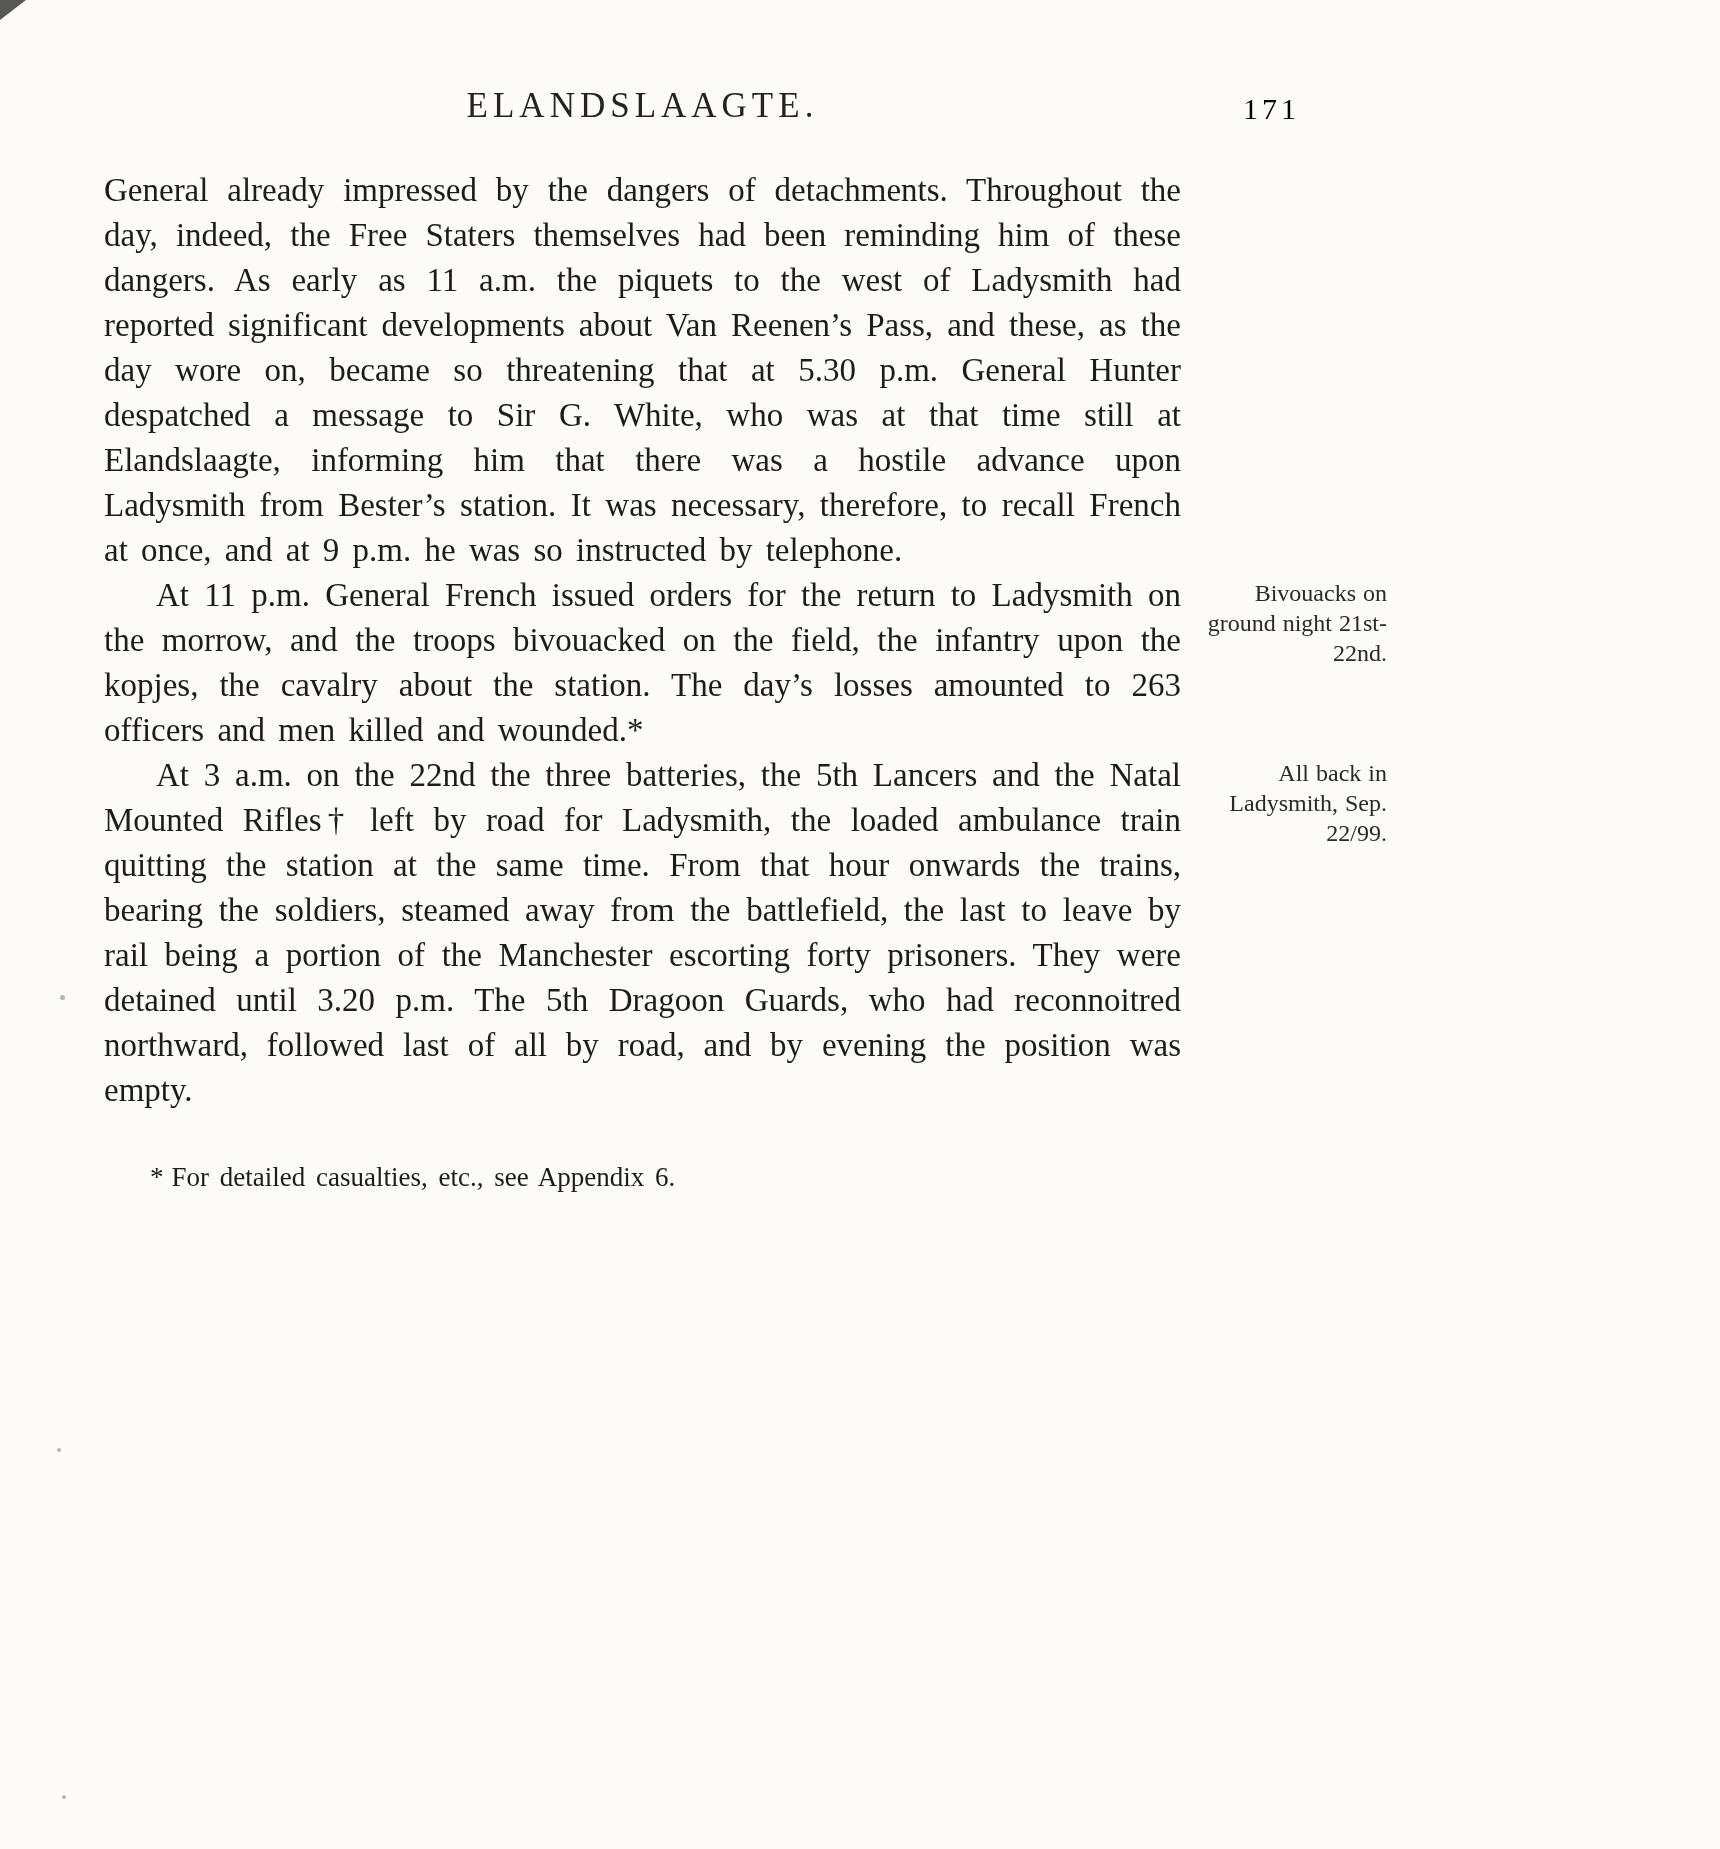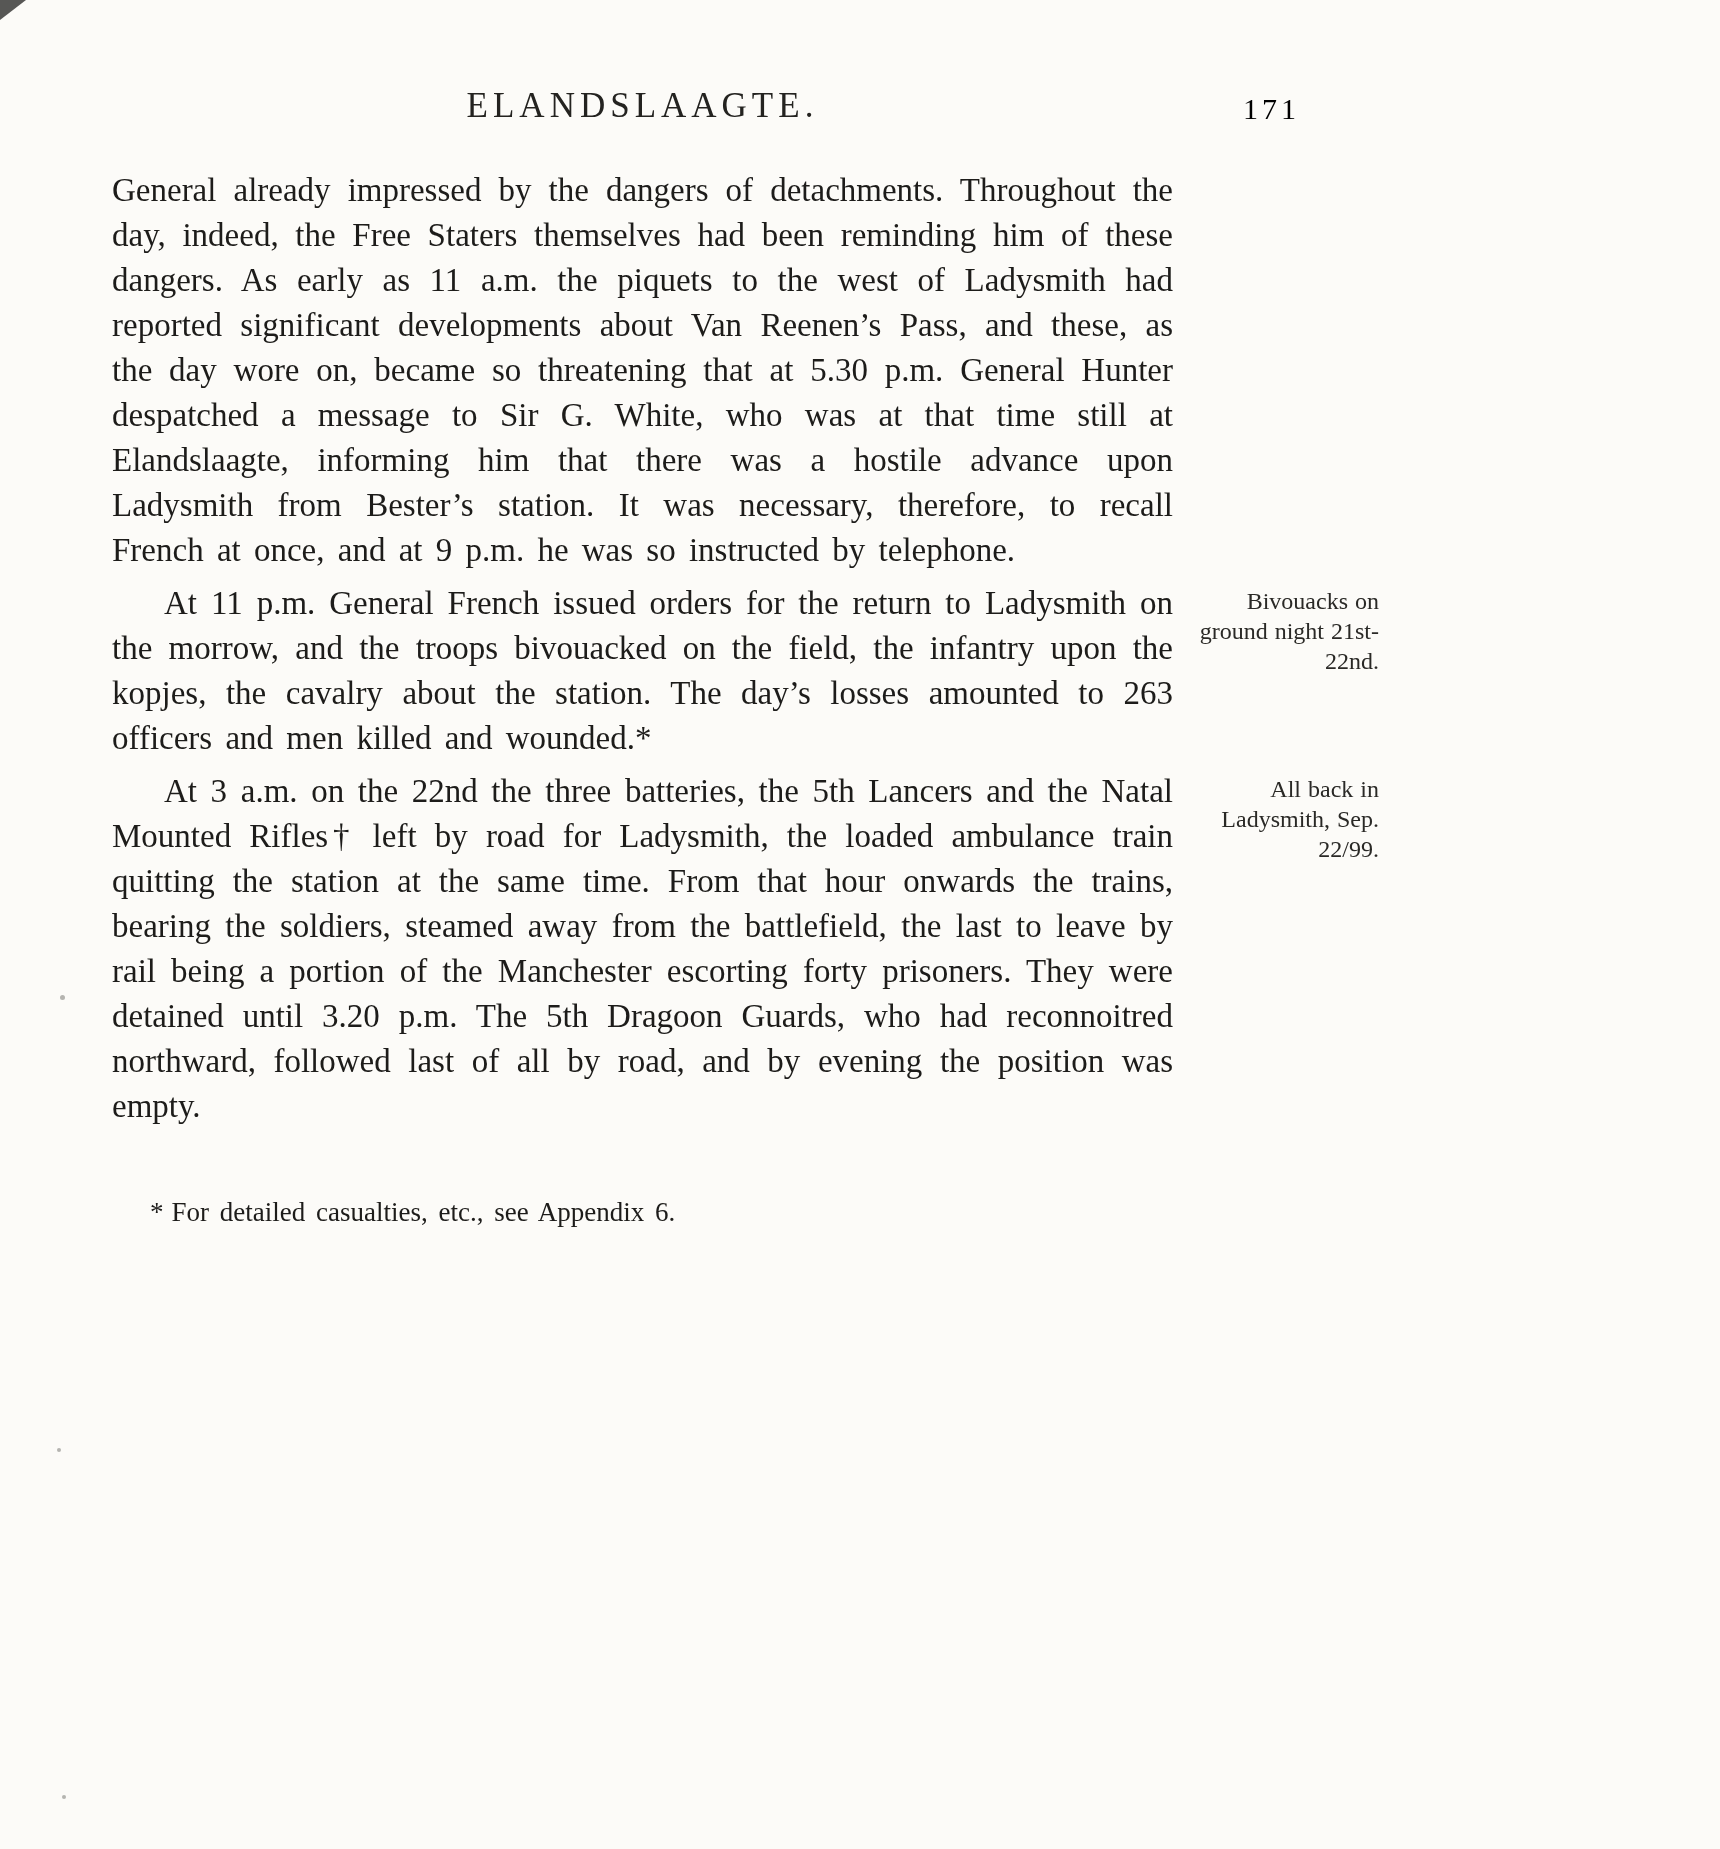"General already impressed by the" .paragraph { margin: 8px -> 0 }
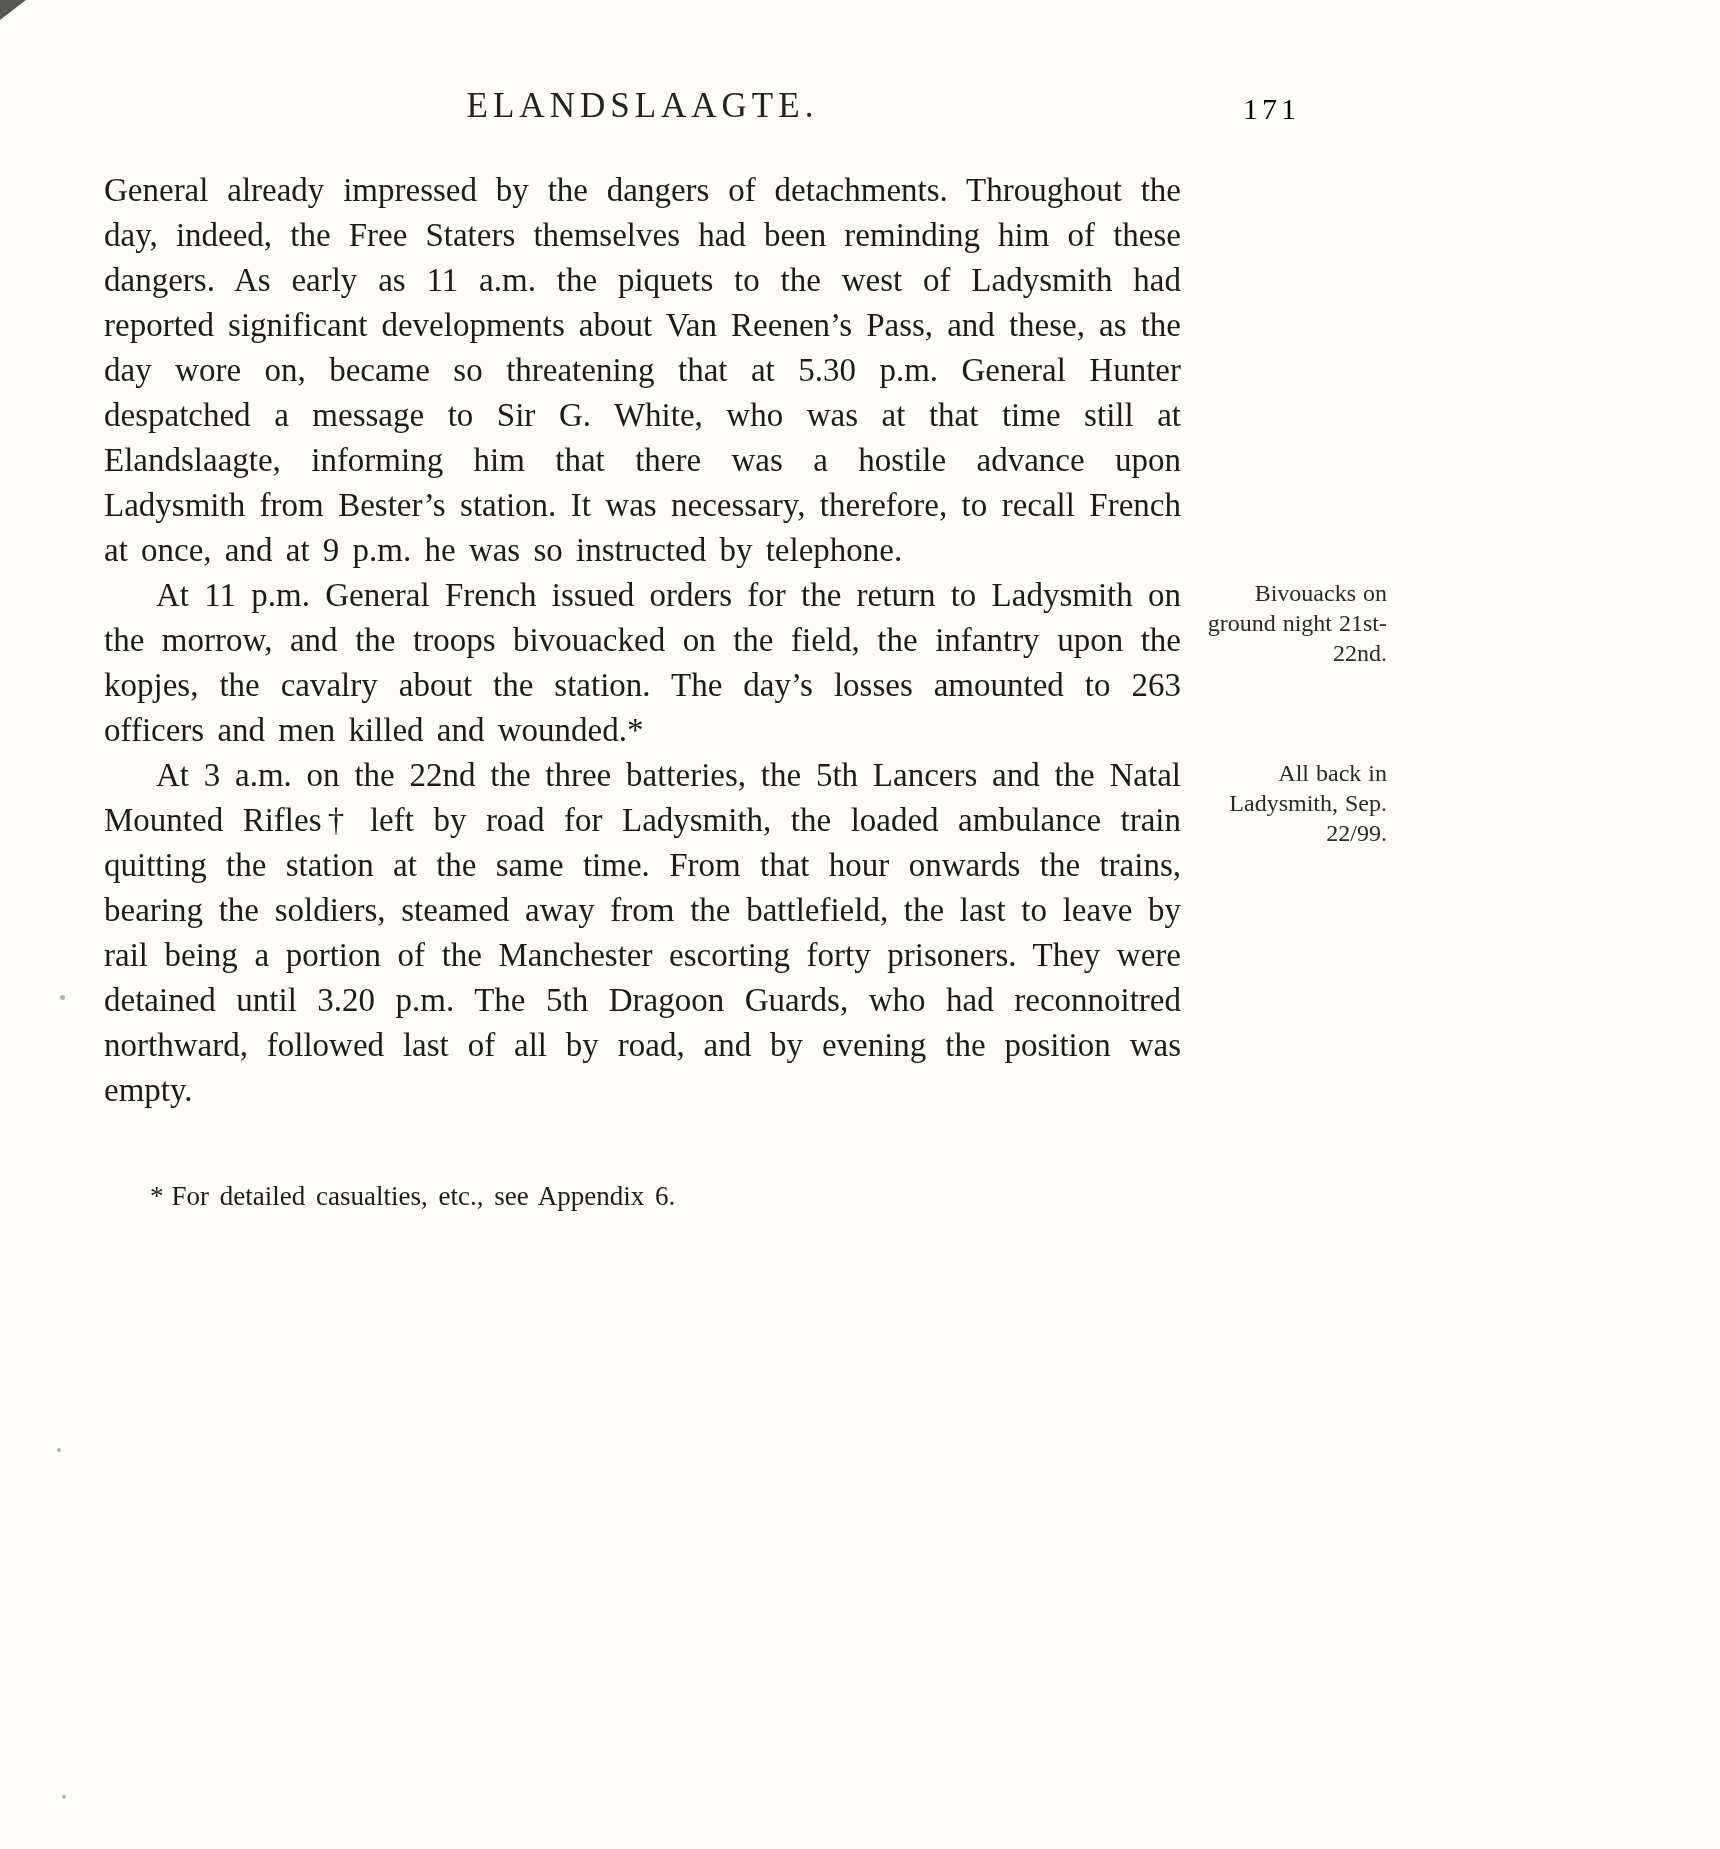"* For detailed casualties, etc.," .footnotes { margin-top: 65px -> 46px }
